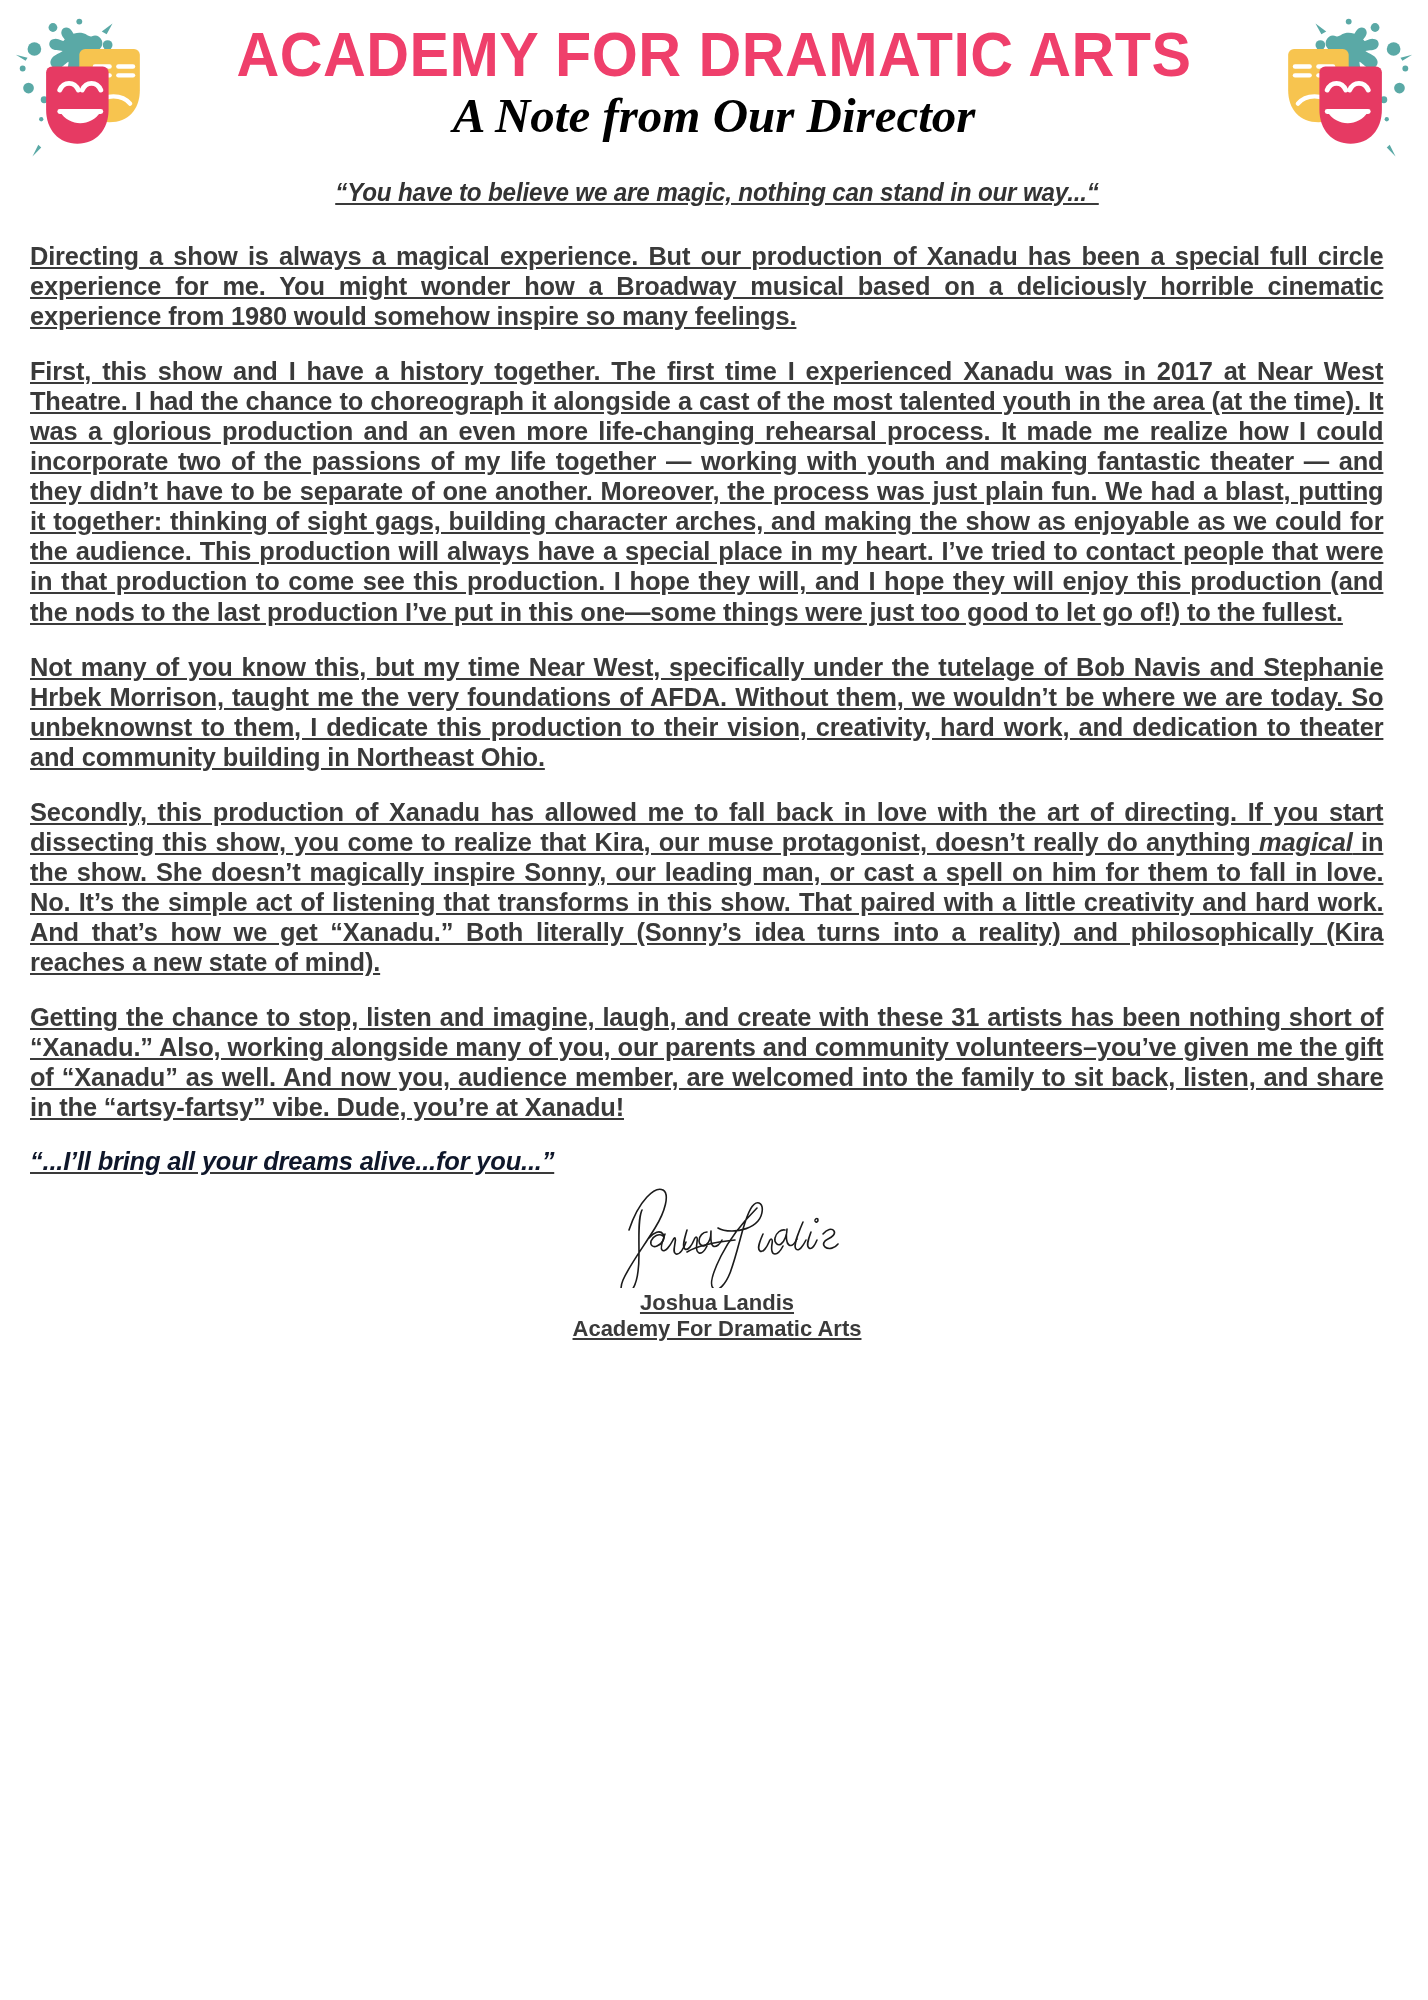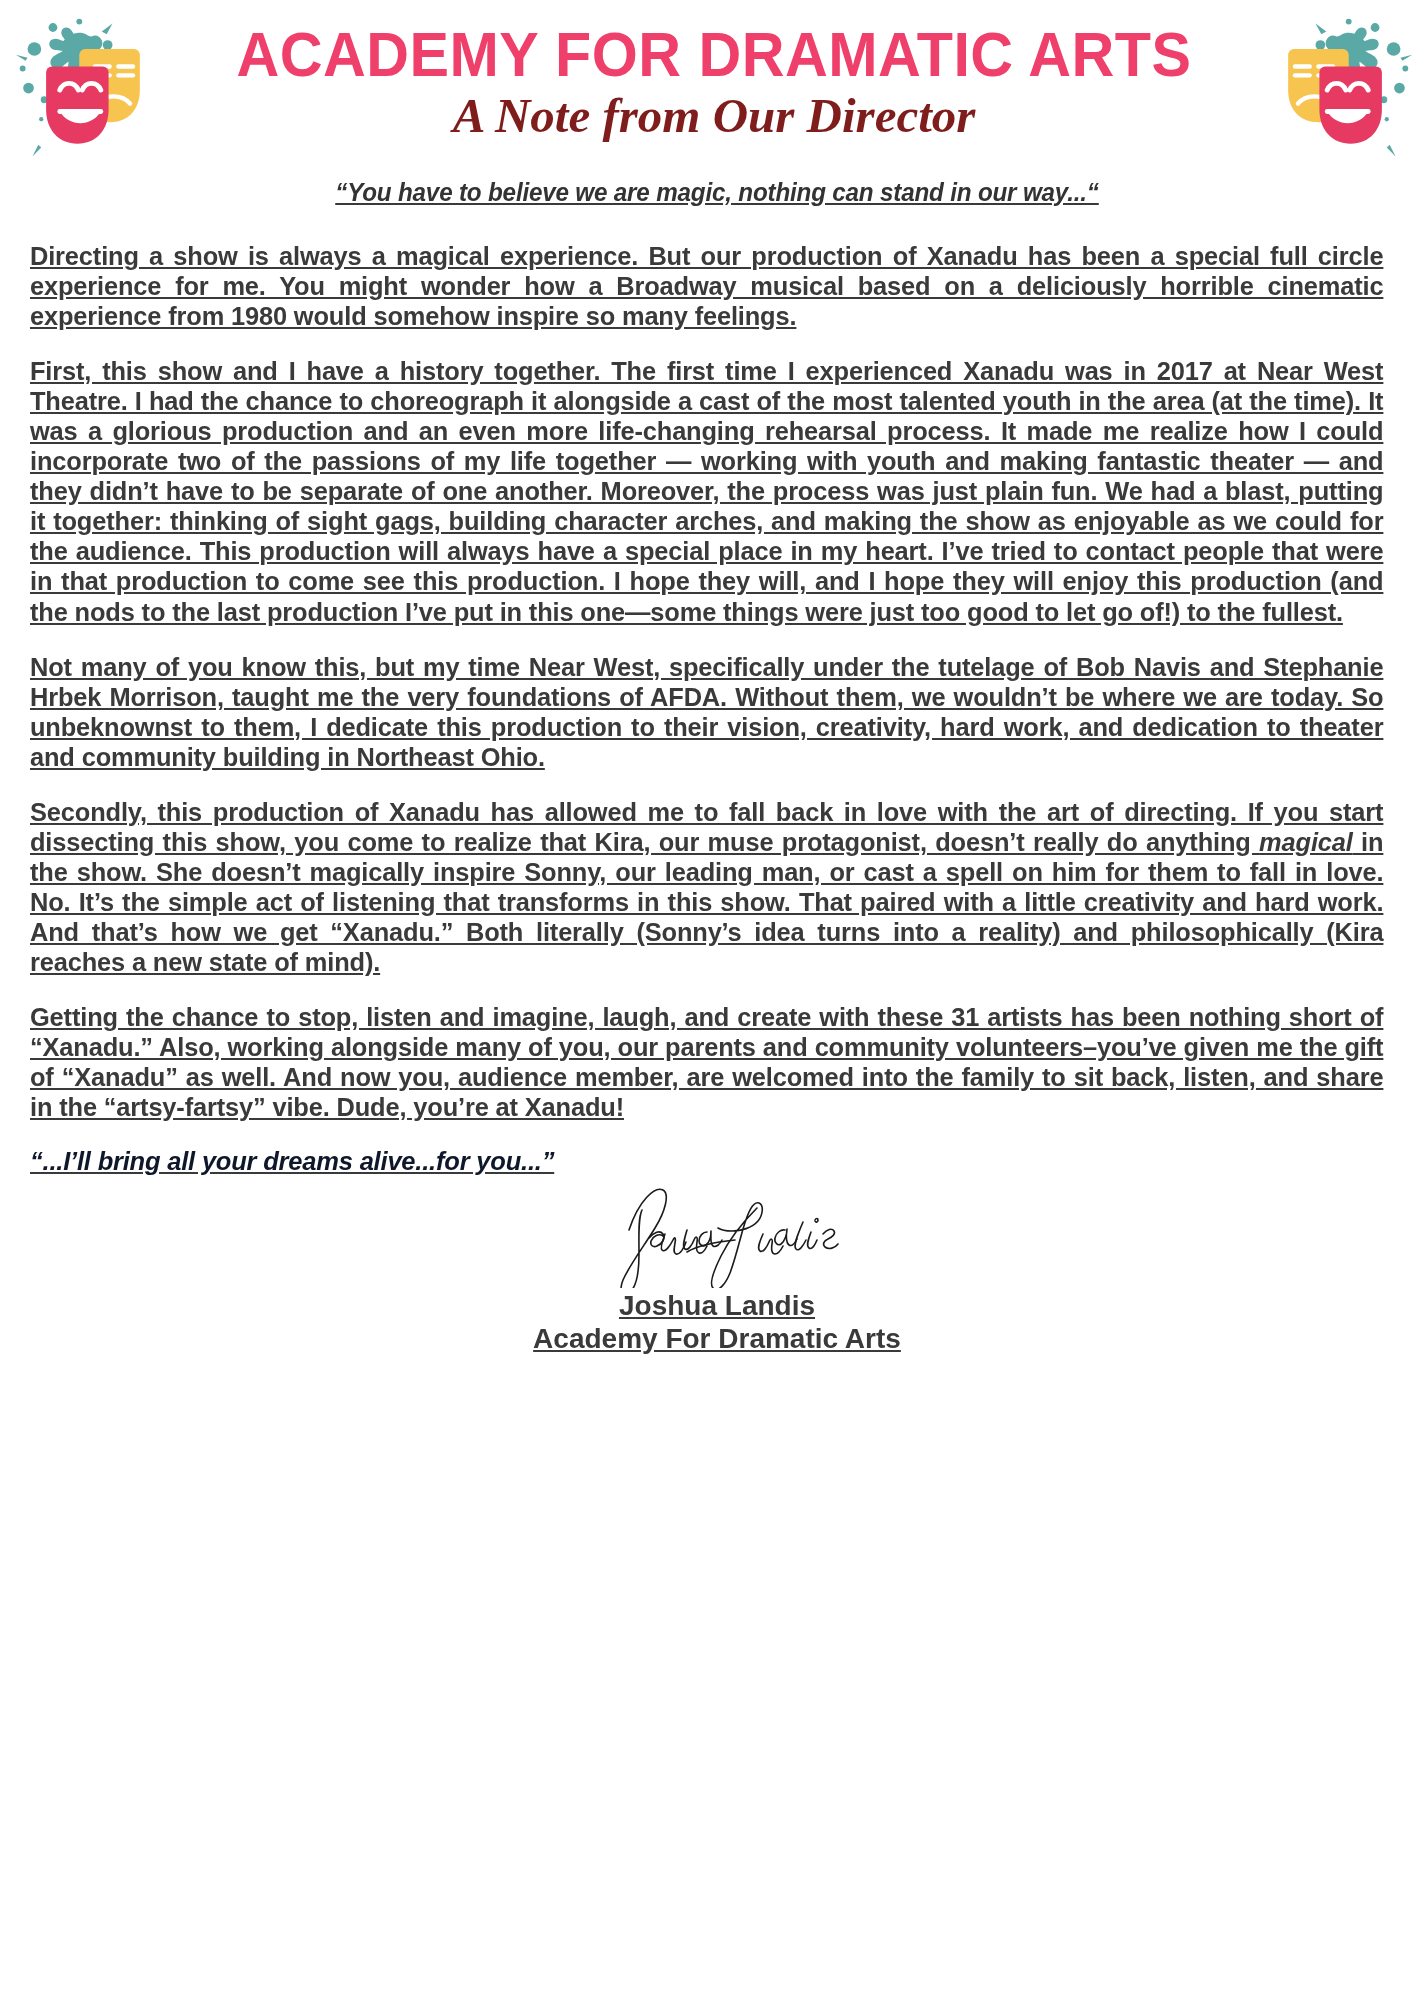"A Note from Our Director" .title-sub { color: #7f1d1d -> #000000 }
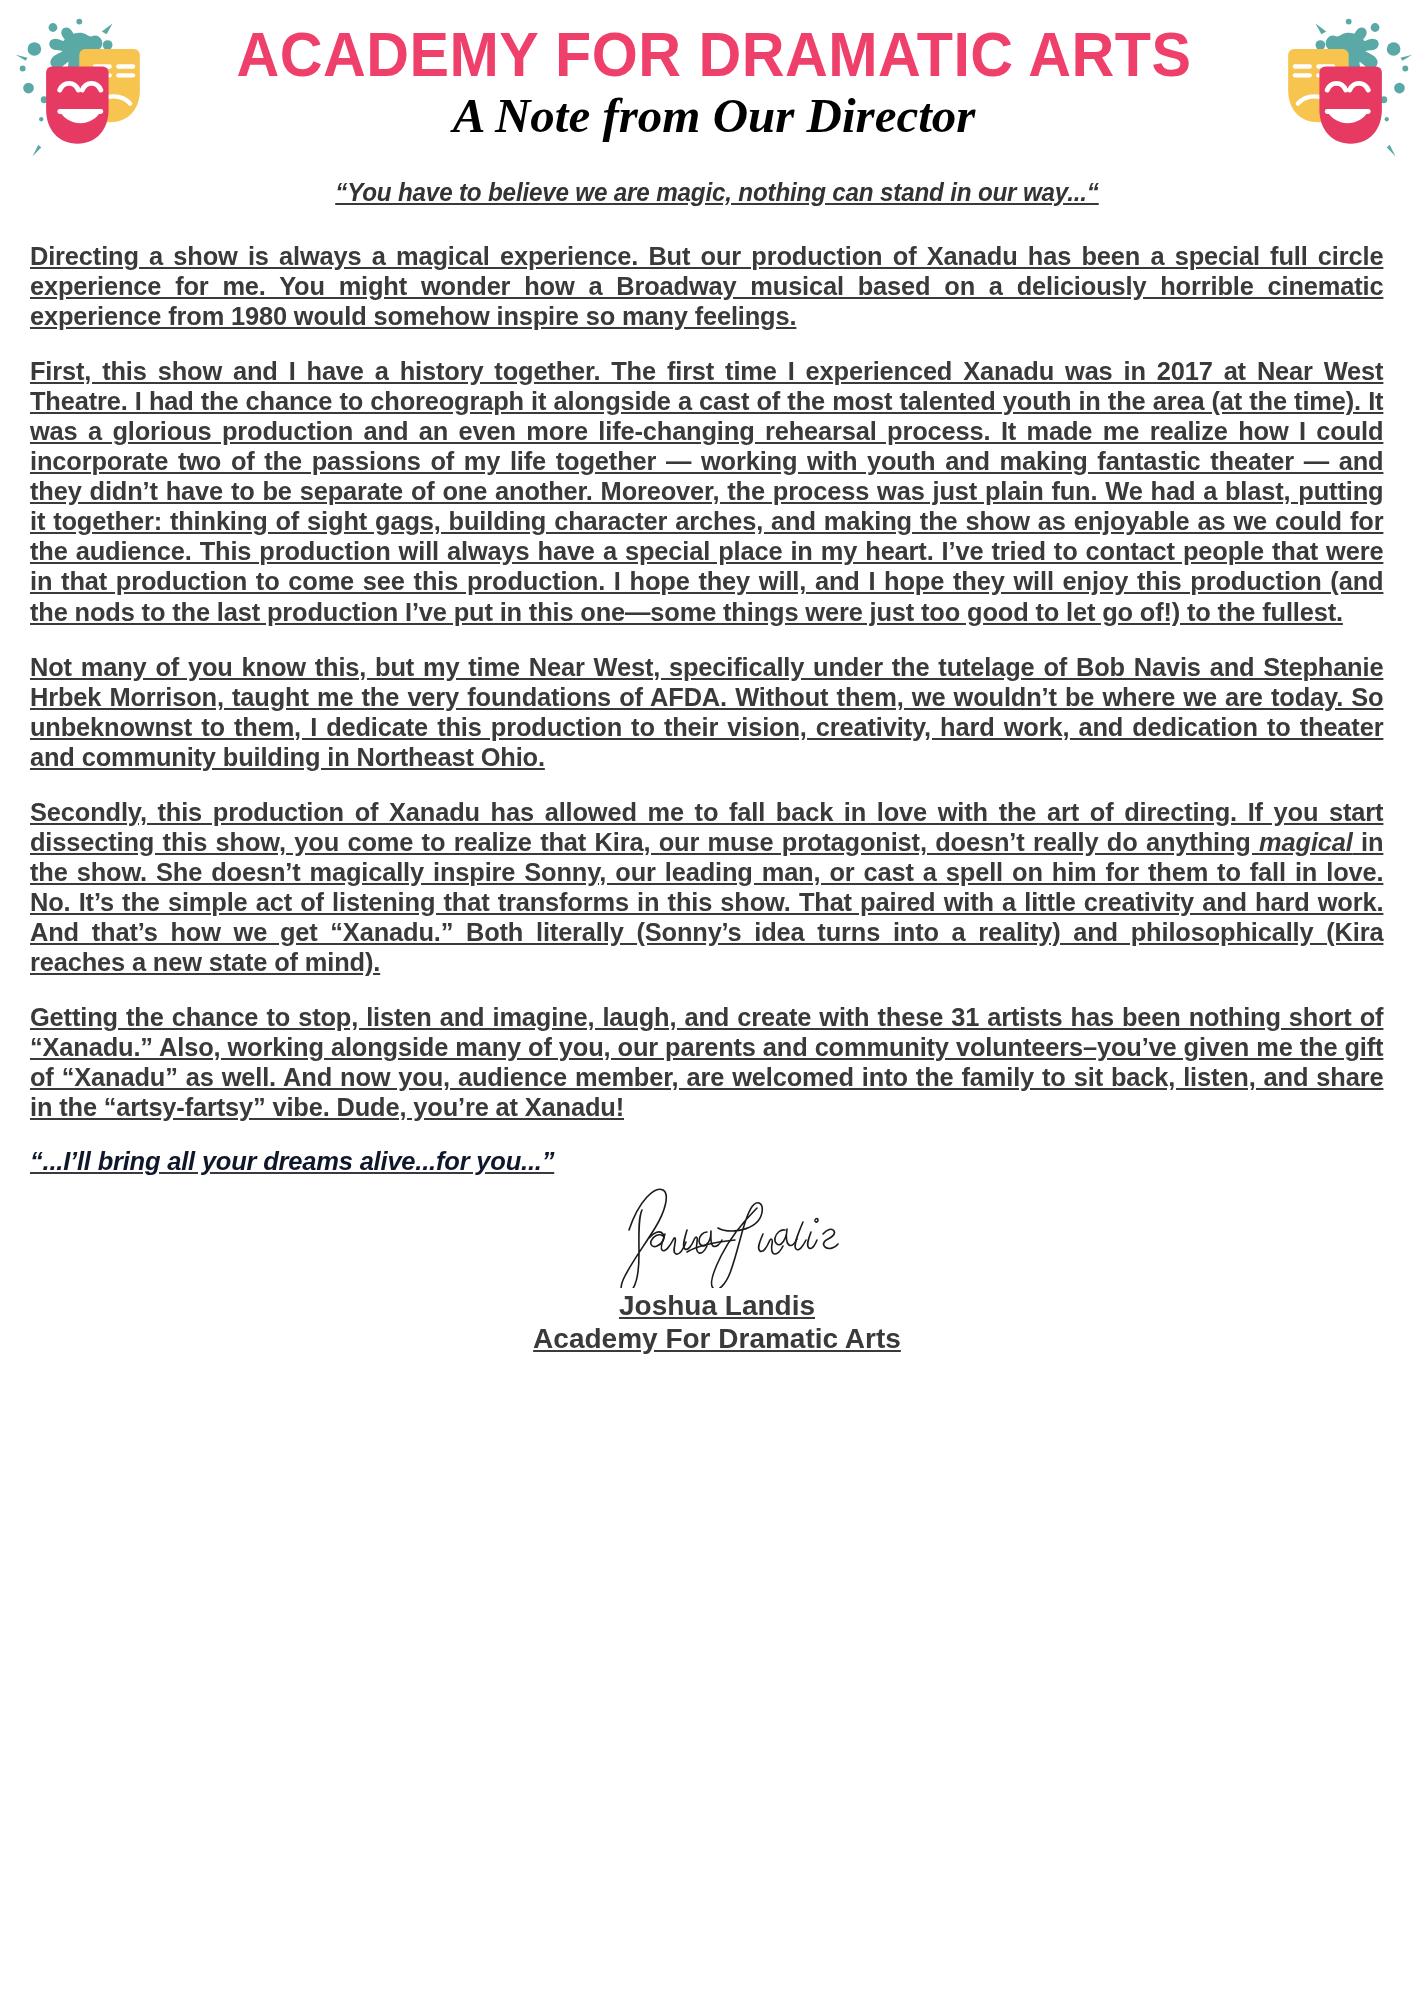"Joshua Landis" .signoff { font-size: 28px -> 22px }
